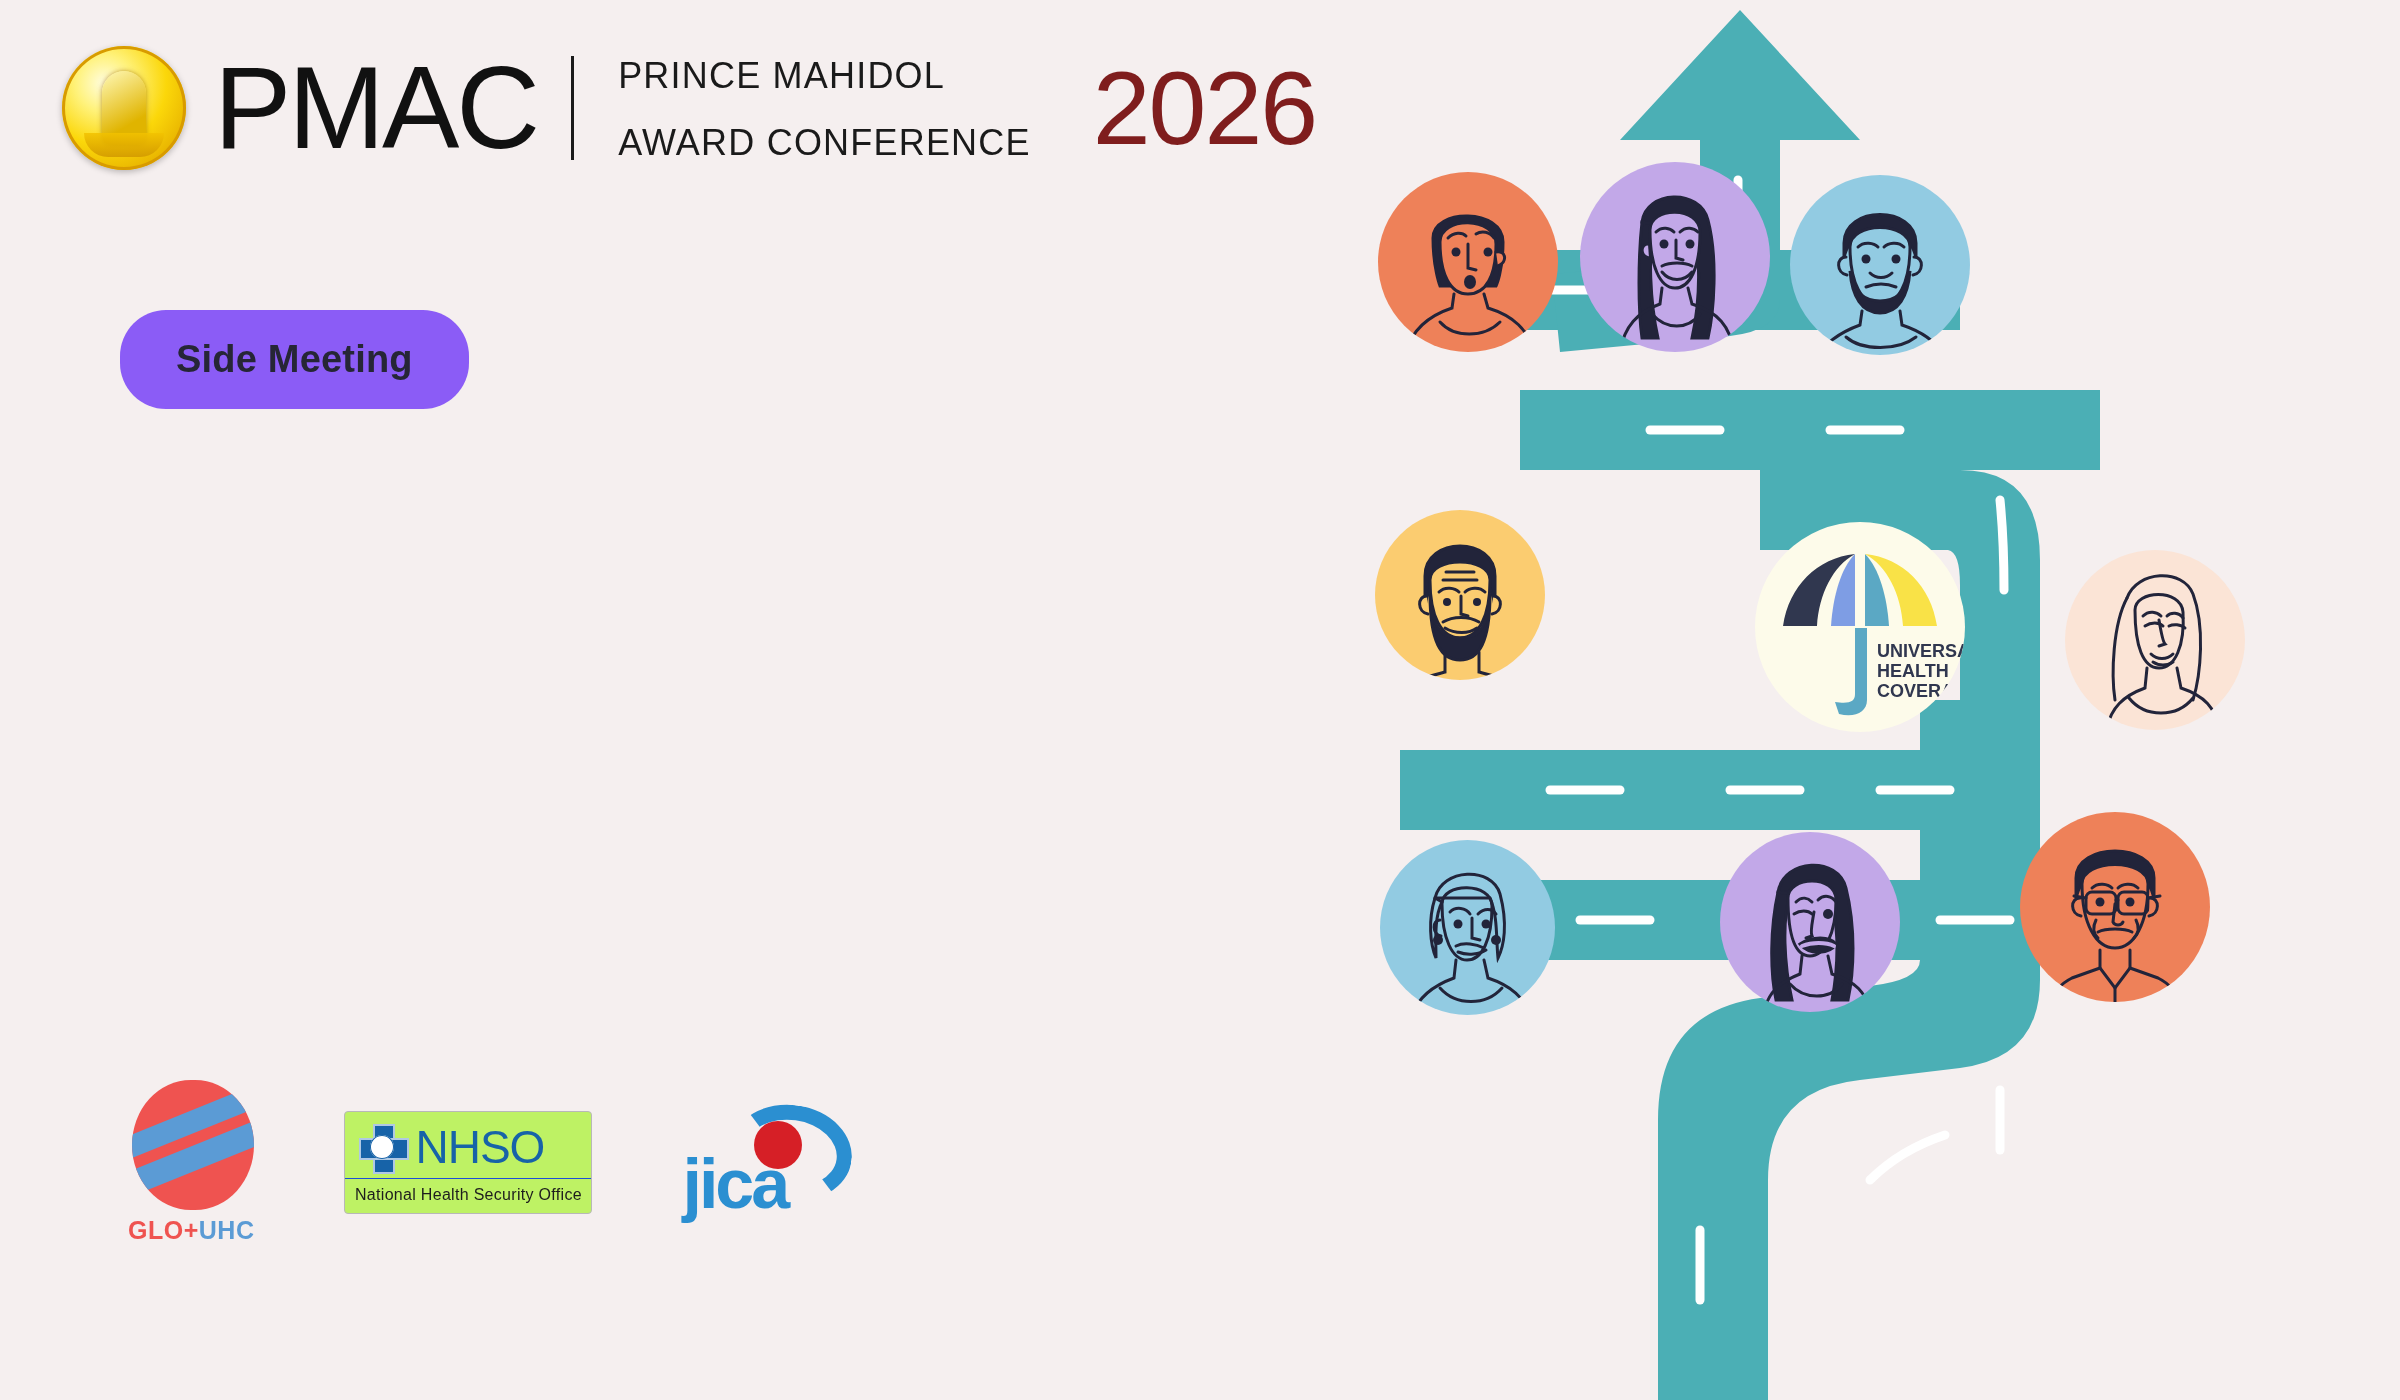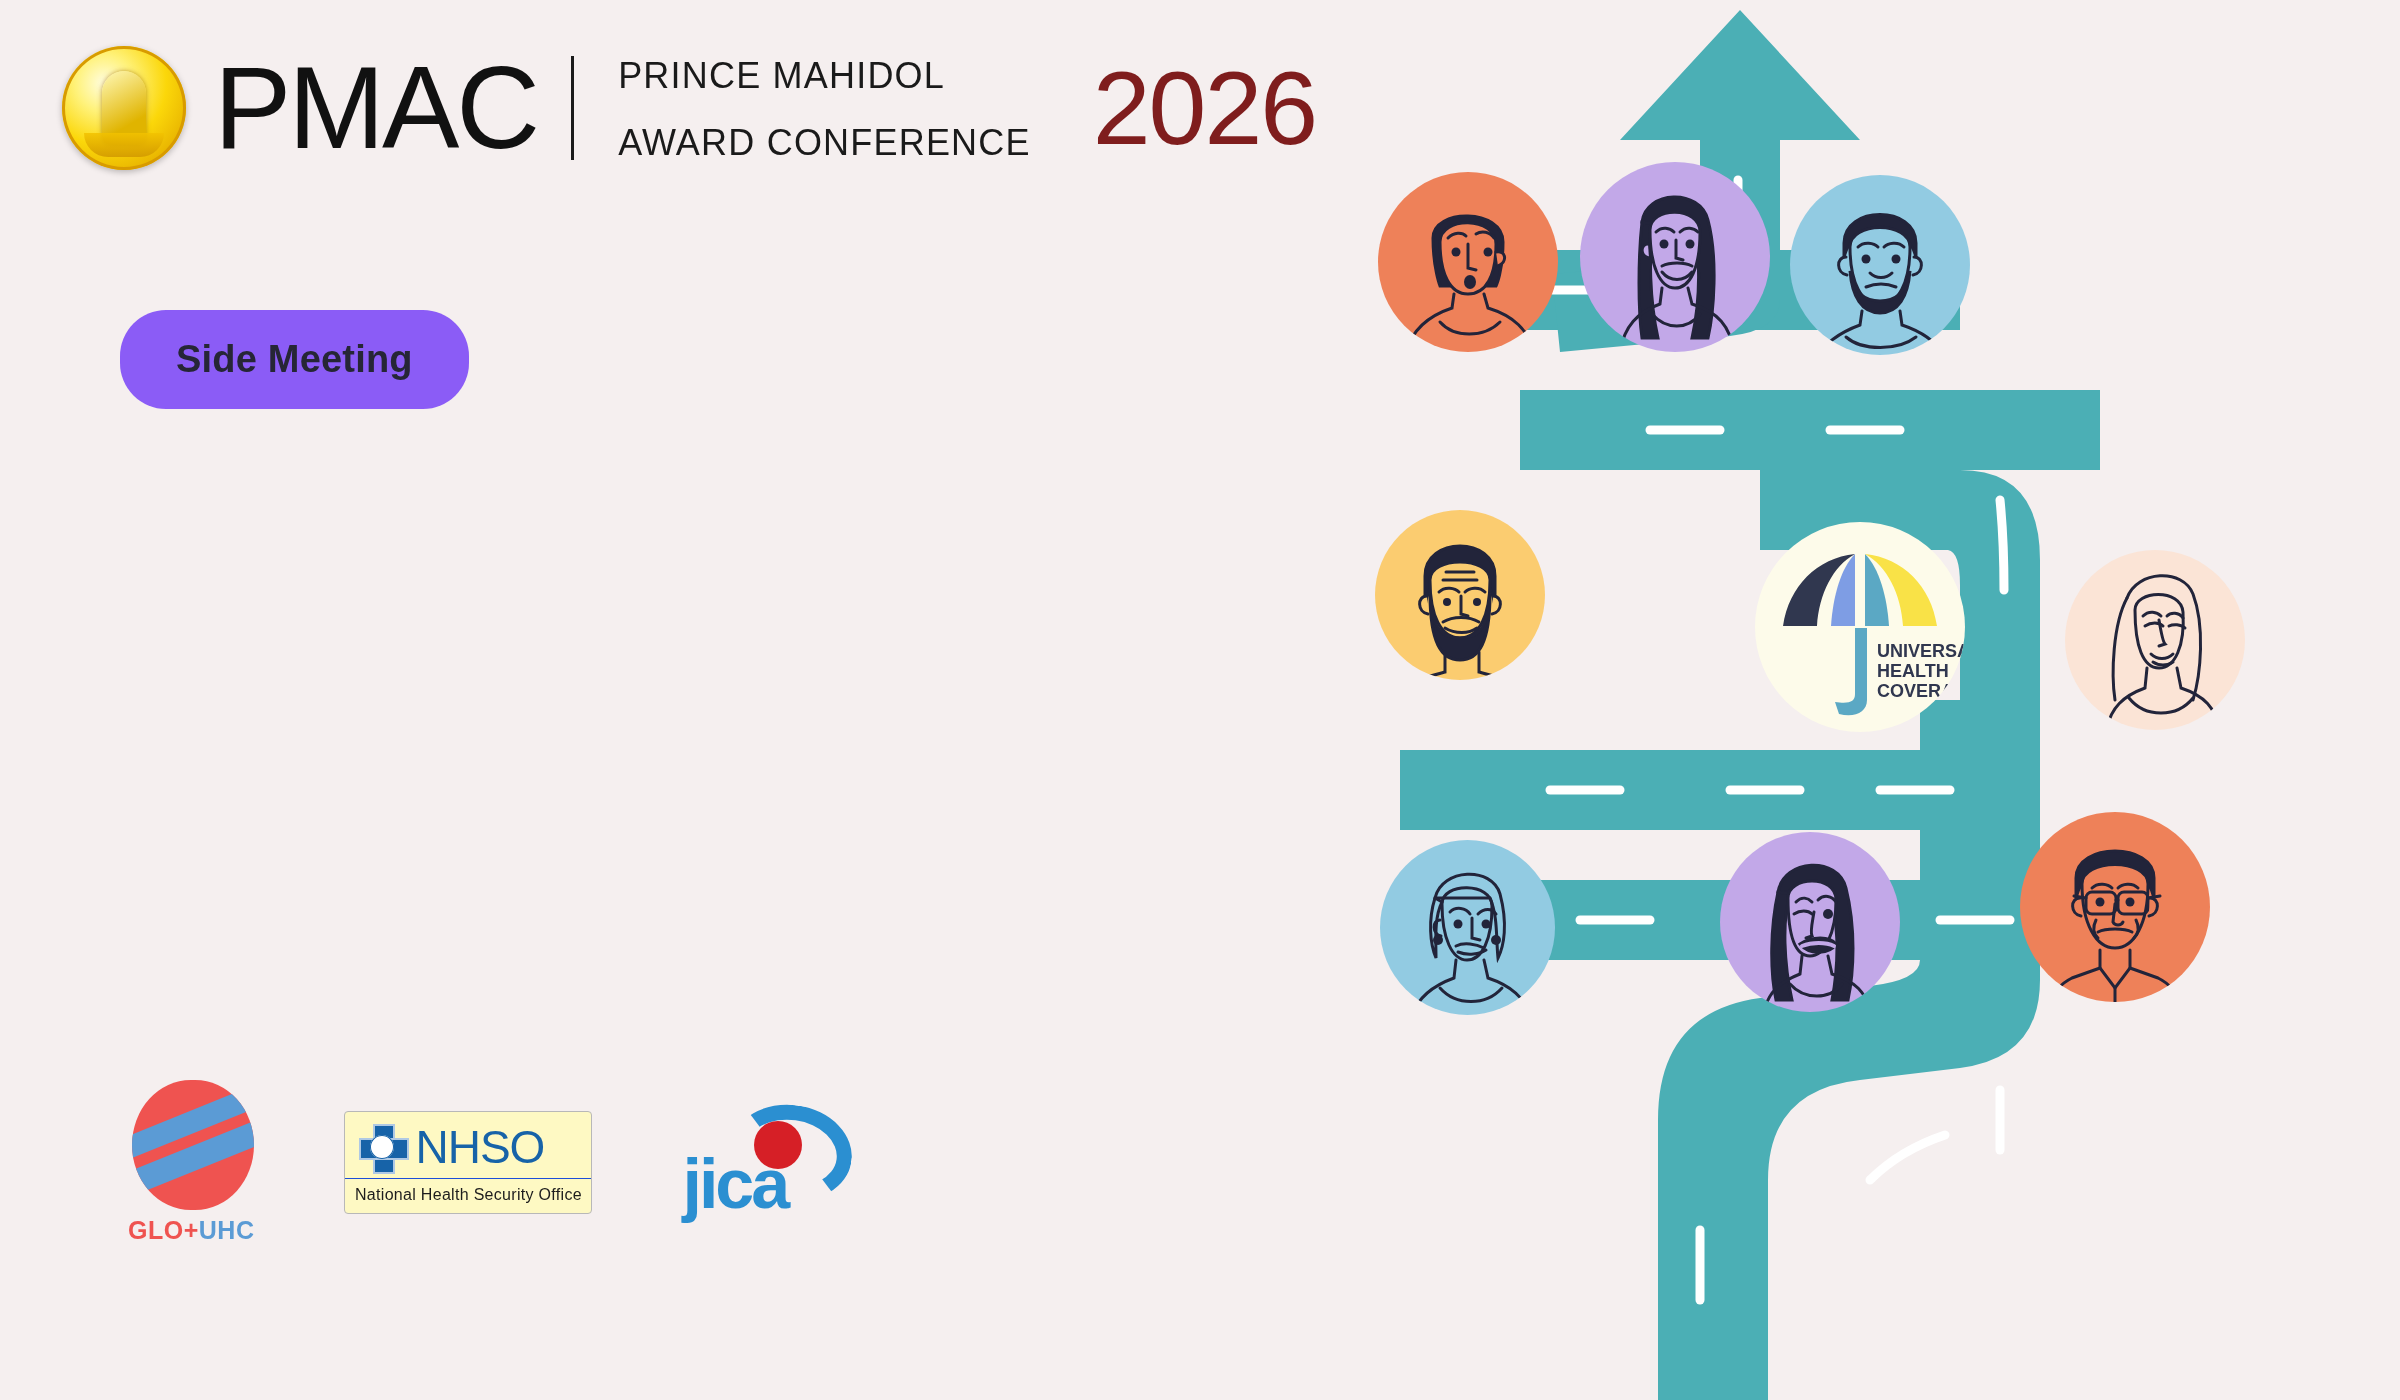"NHSO" .logo-nhso { background: #fef9c3 -> #bef264 }
